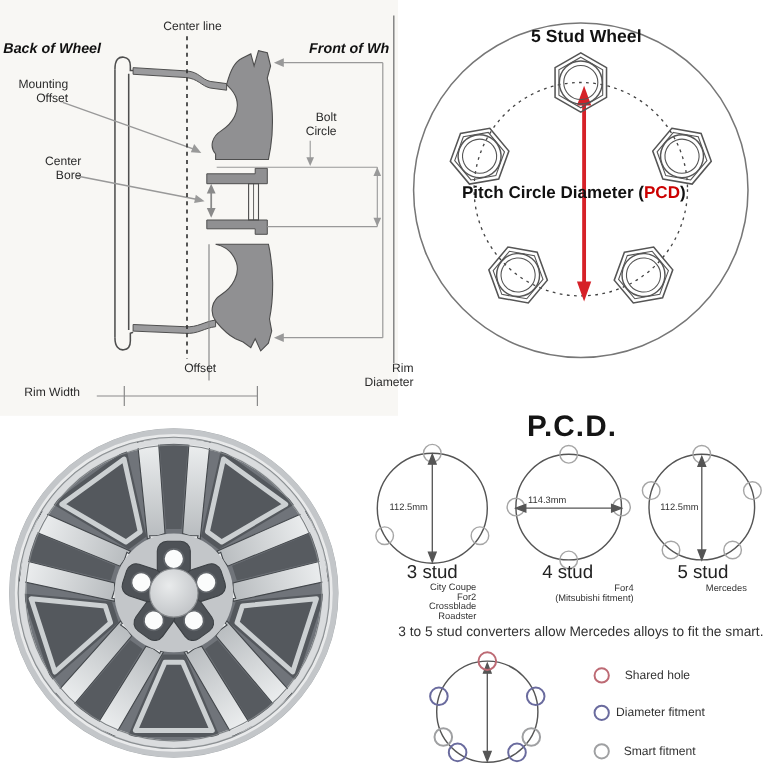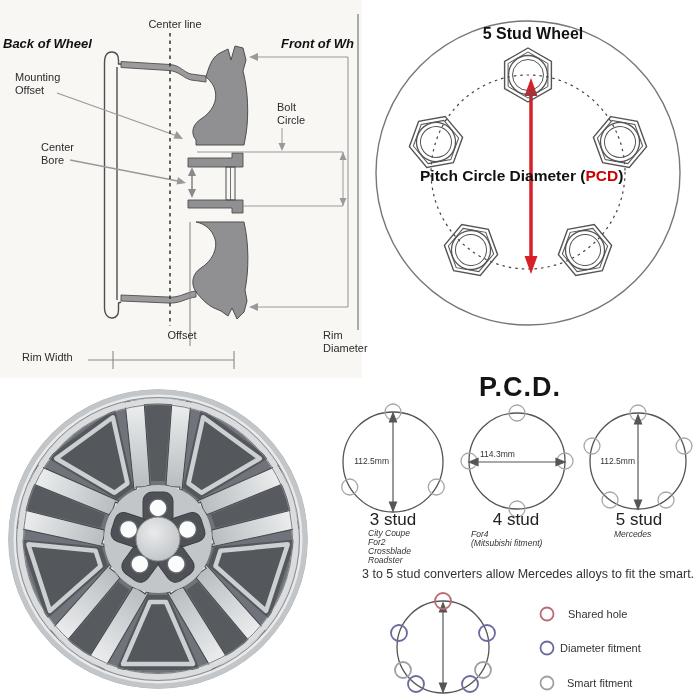"Mounting" .ctr { padding-left: 15px -> none; text-align: left -> right }
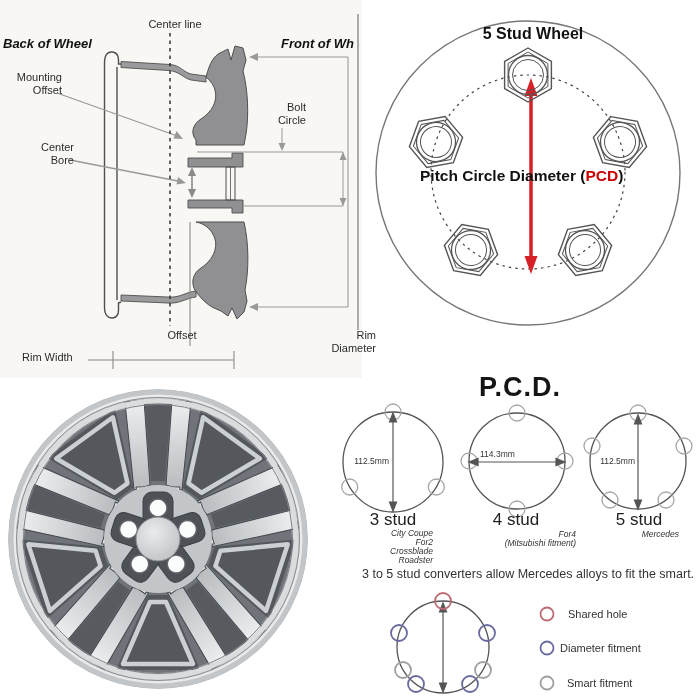"City Coupe" .sub-l { font-style: italic -> none }
